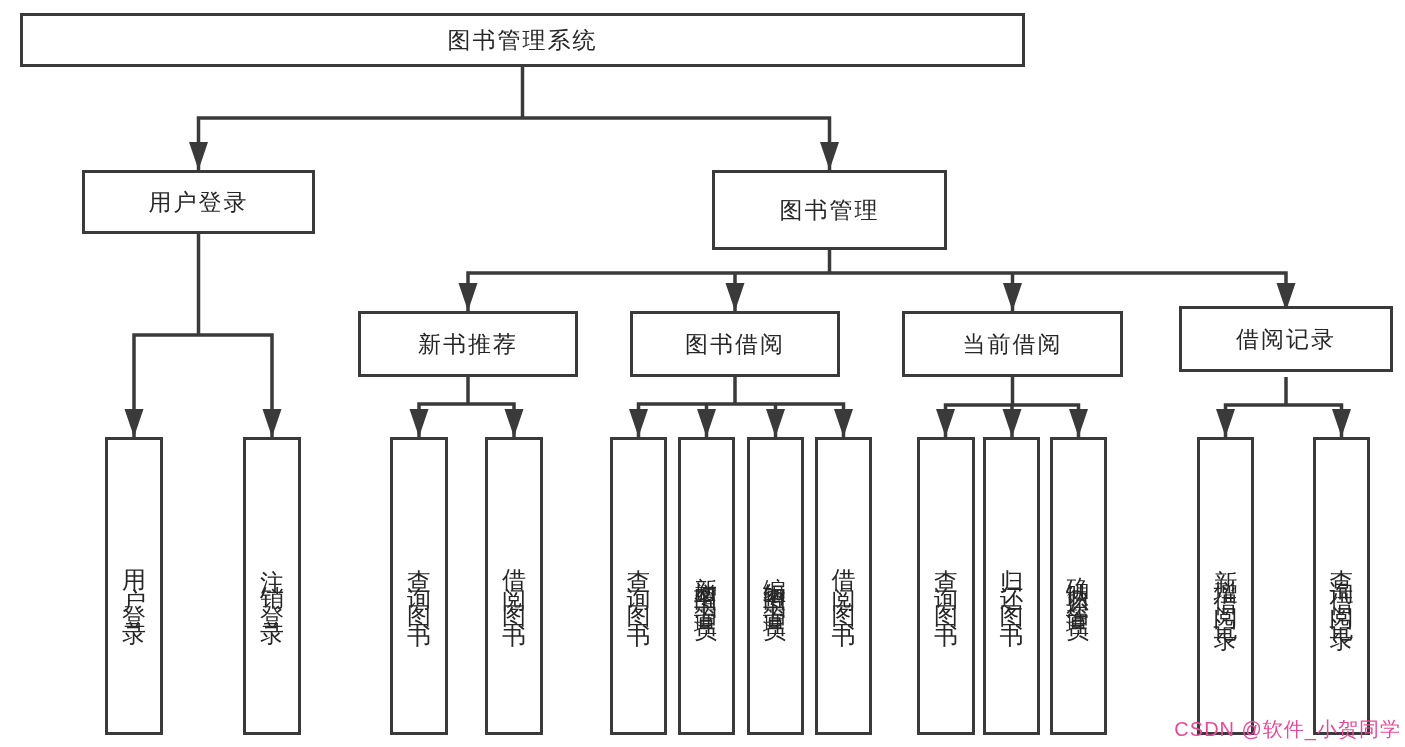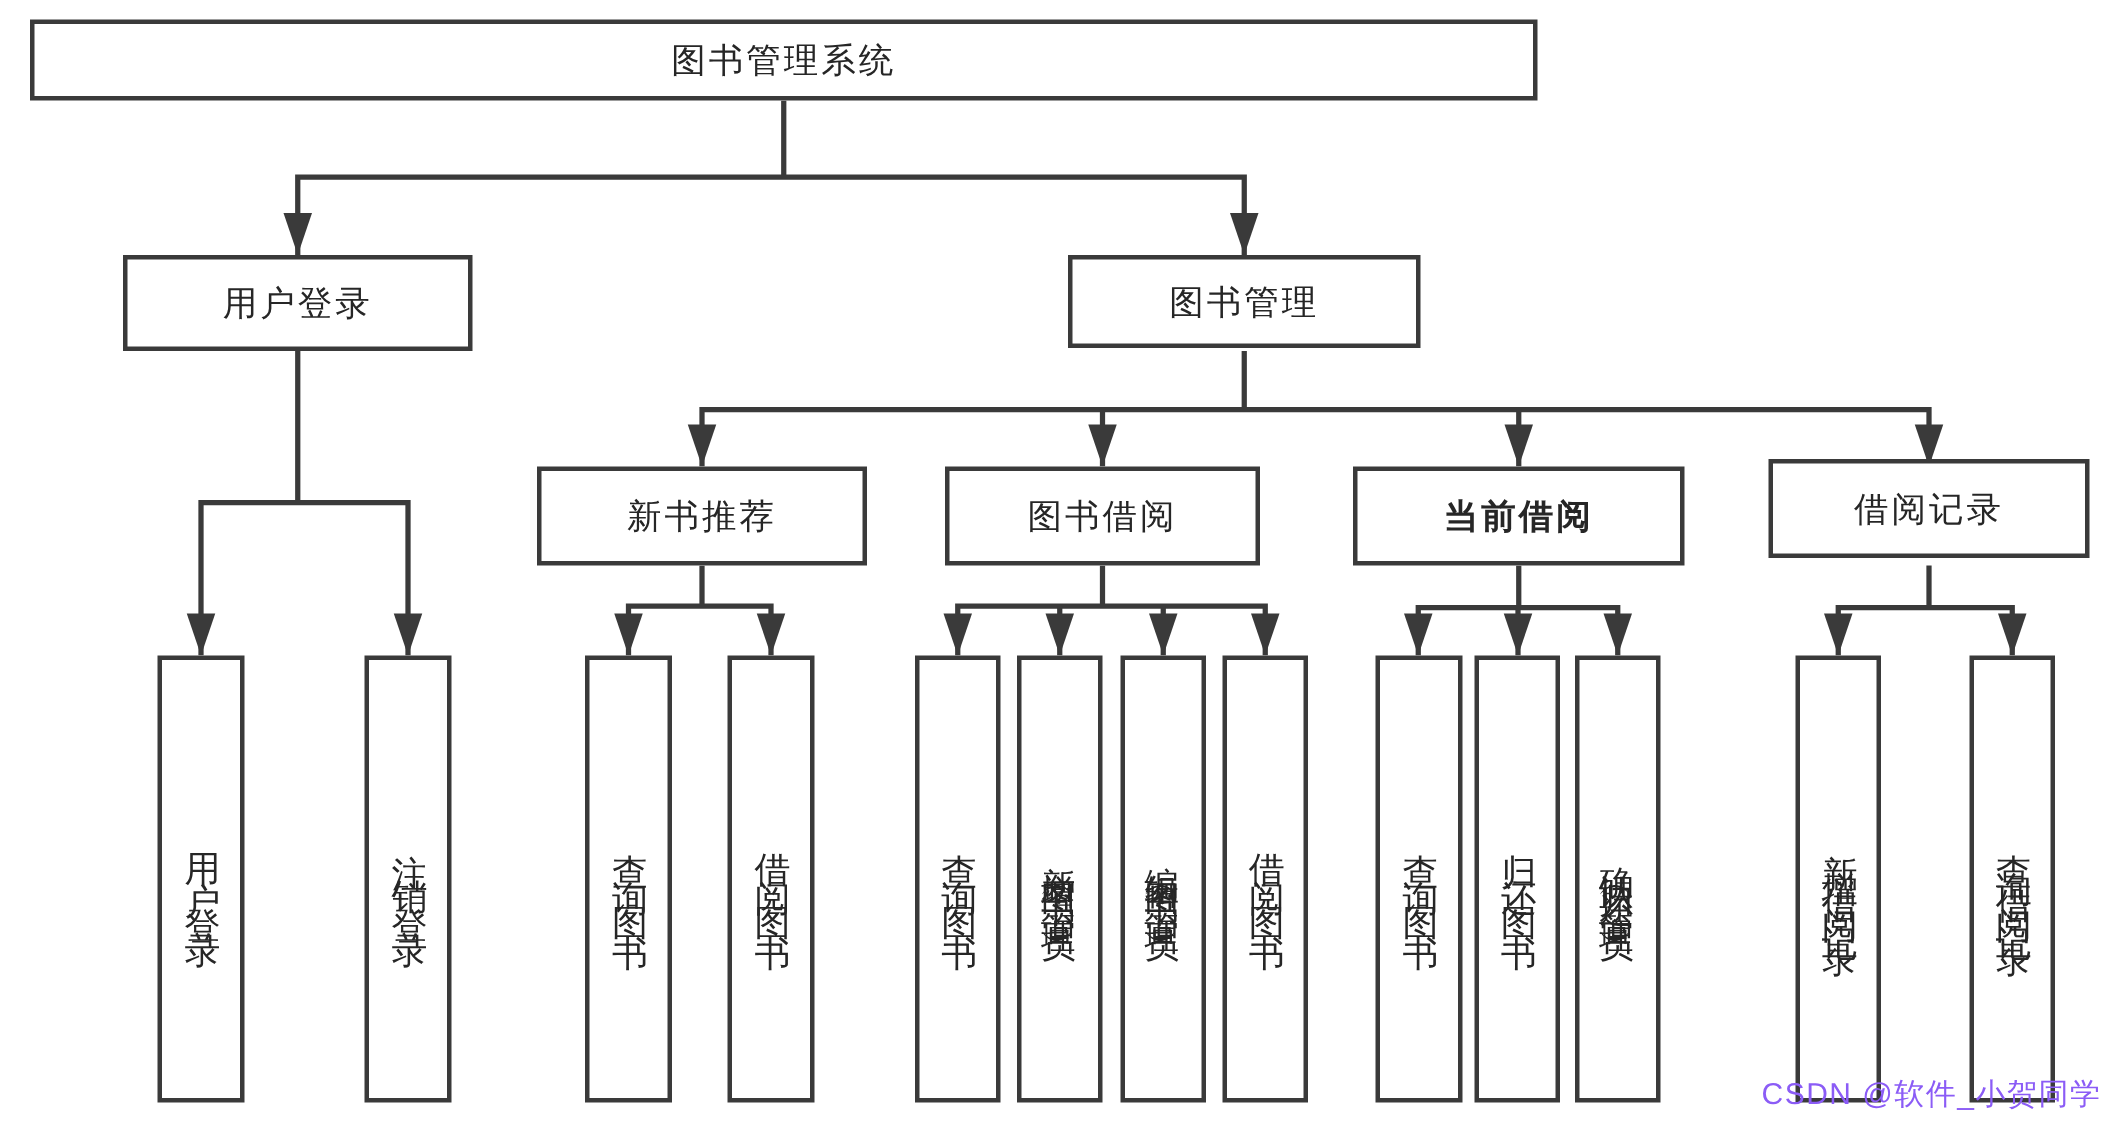"图书管理" div.node { height: 62px -> 80px }
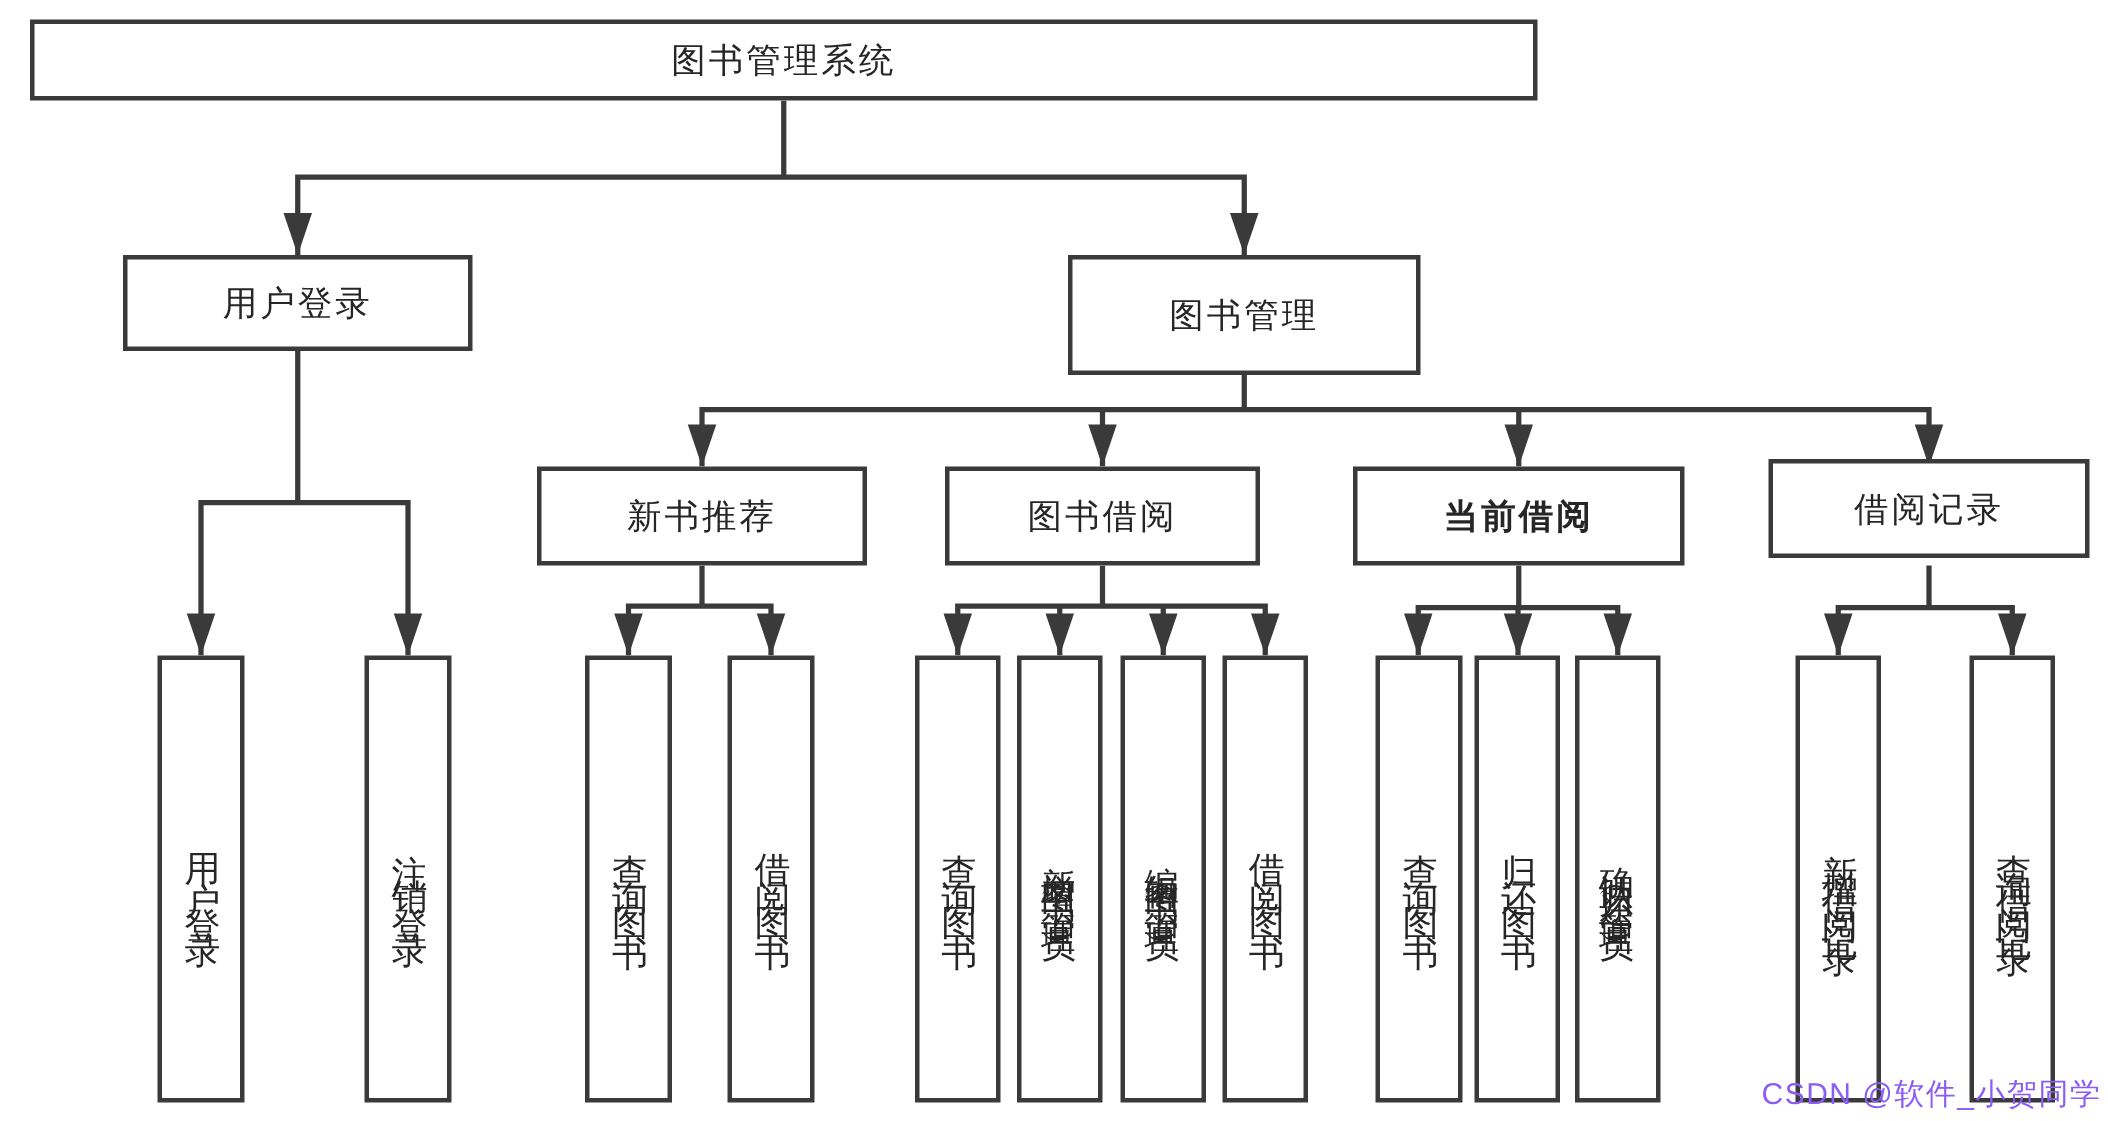"当前借阅" div.node { font-weight: bold -> none }
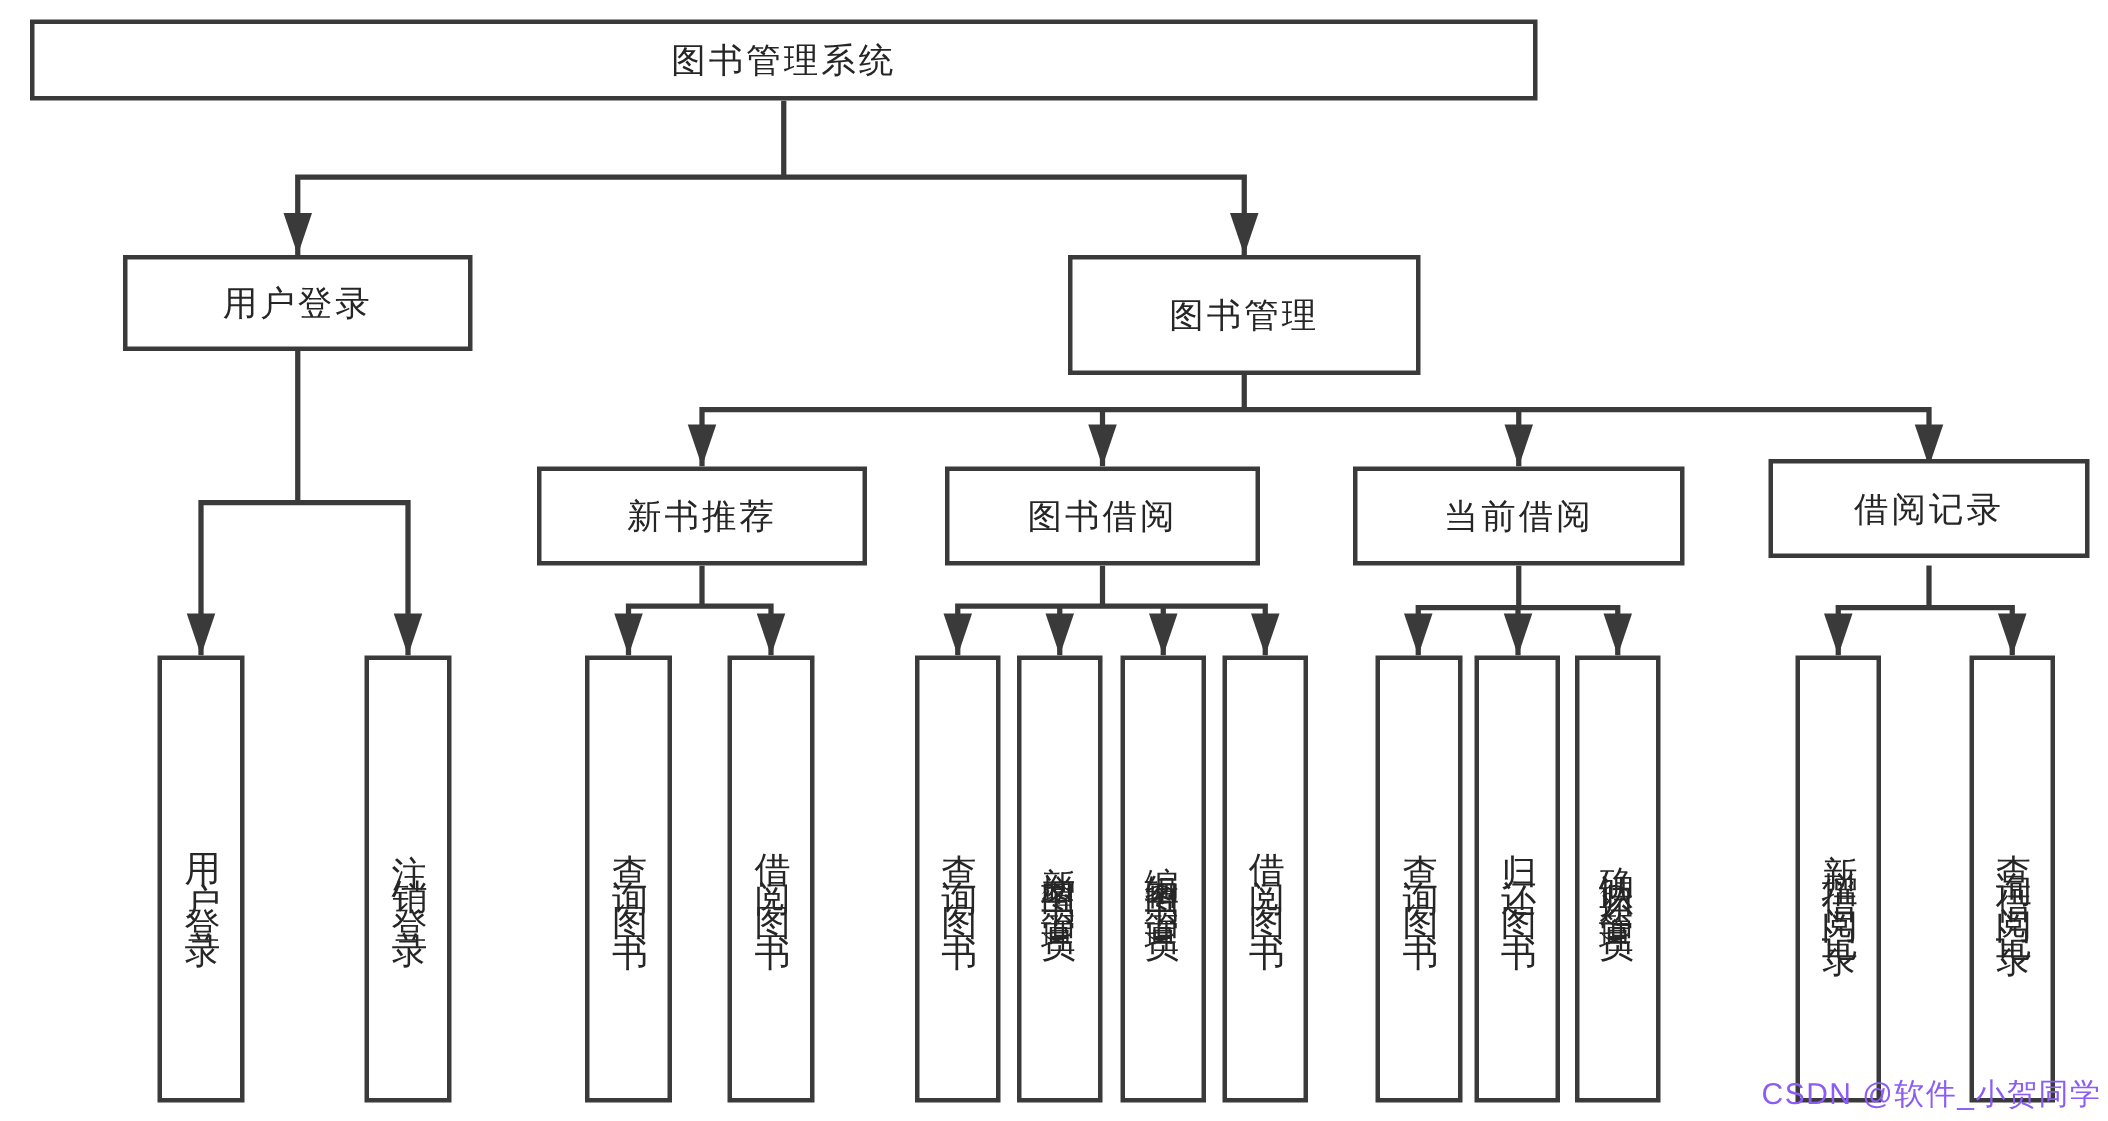"CSDN @软件_小贺同学" .watermark { color: #8b5cf6 -> #ec4899 }
